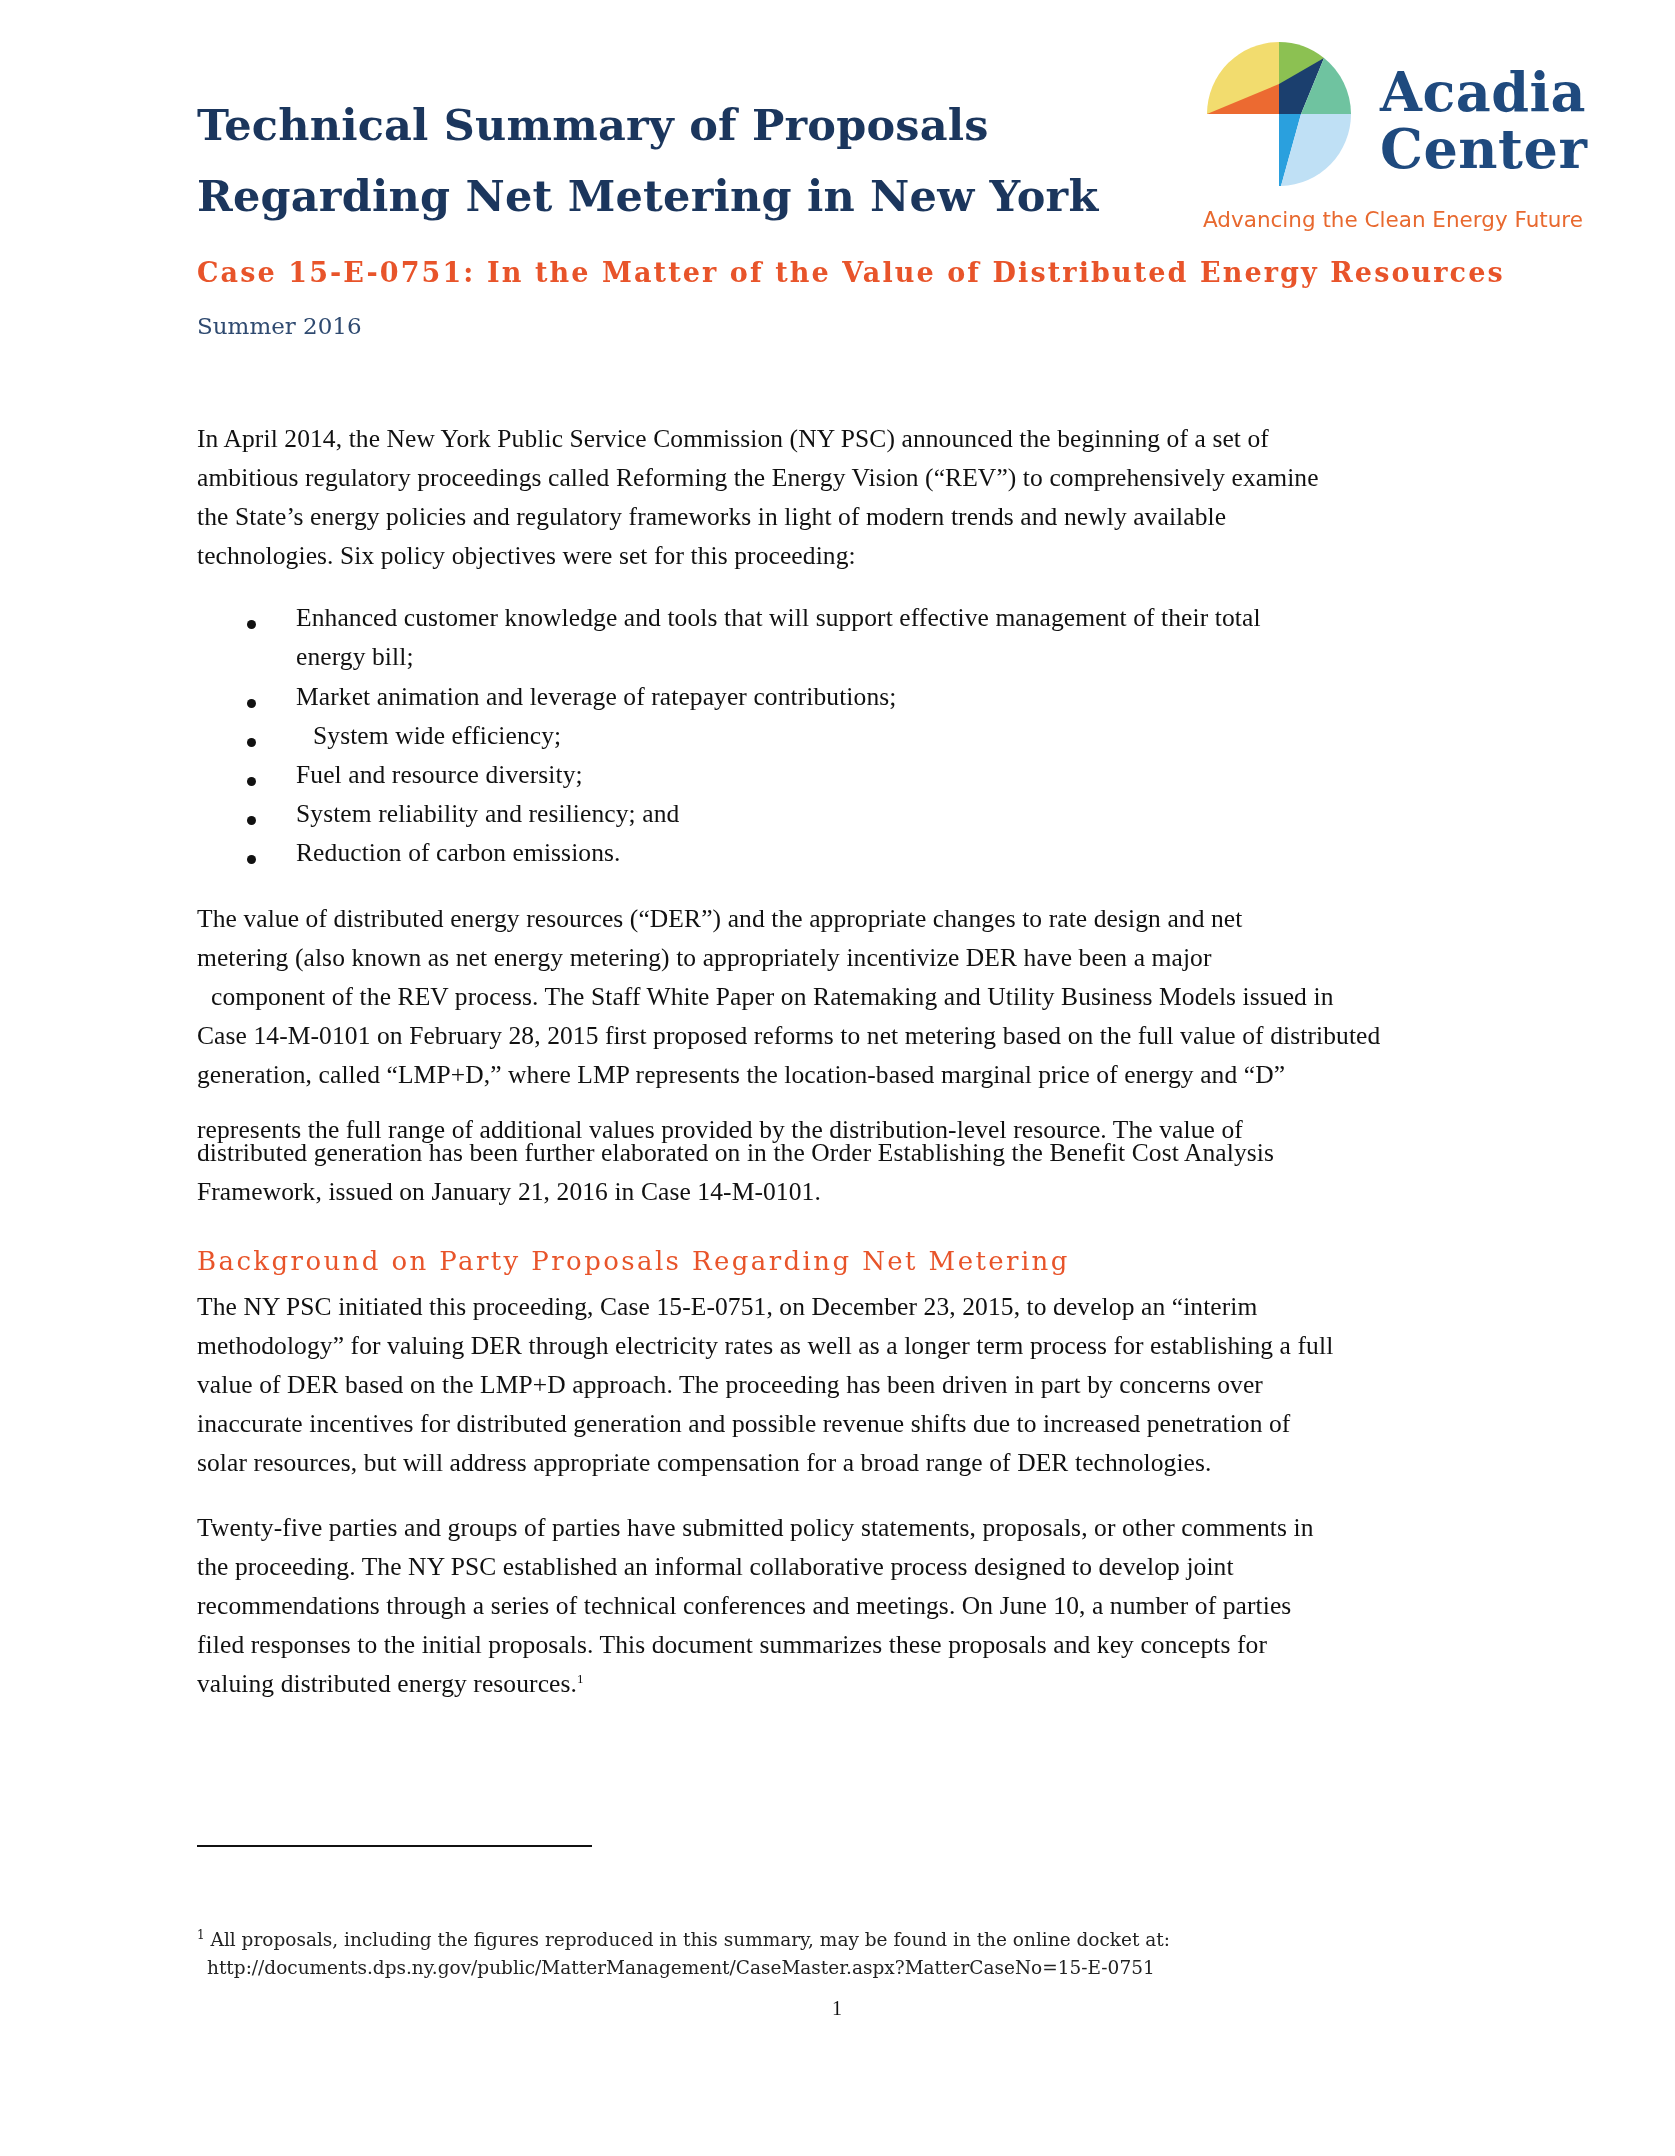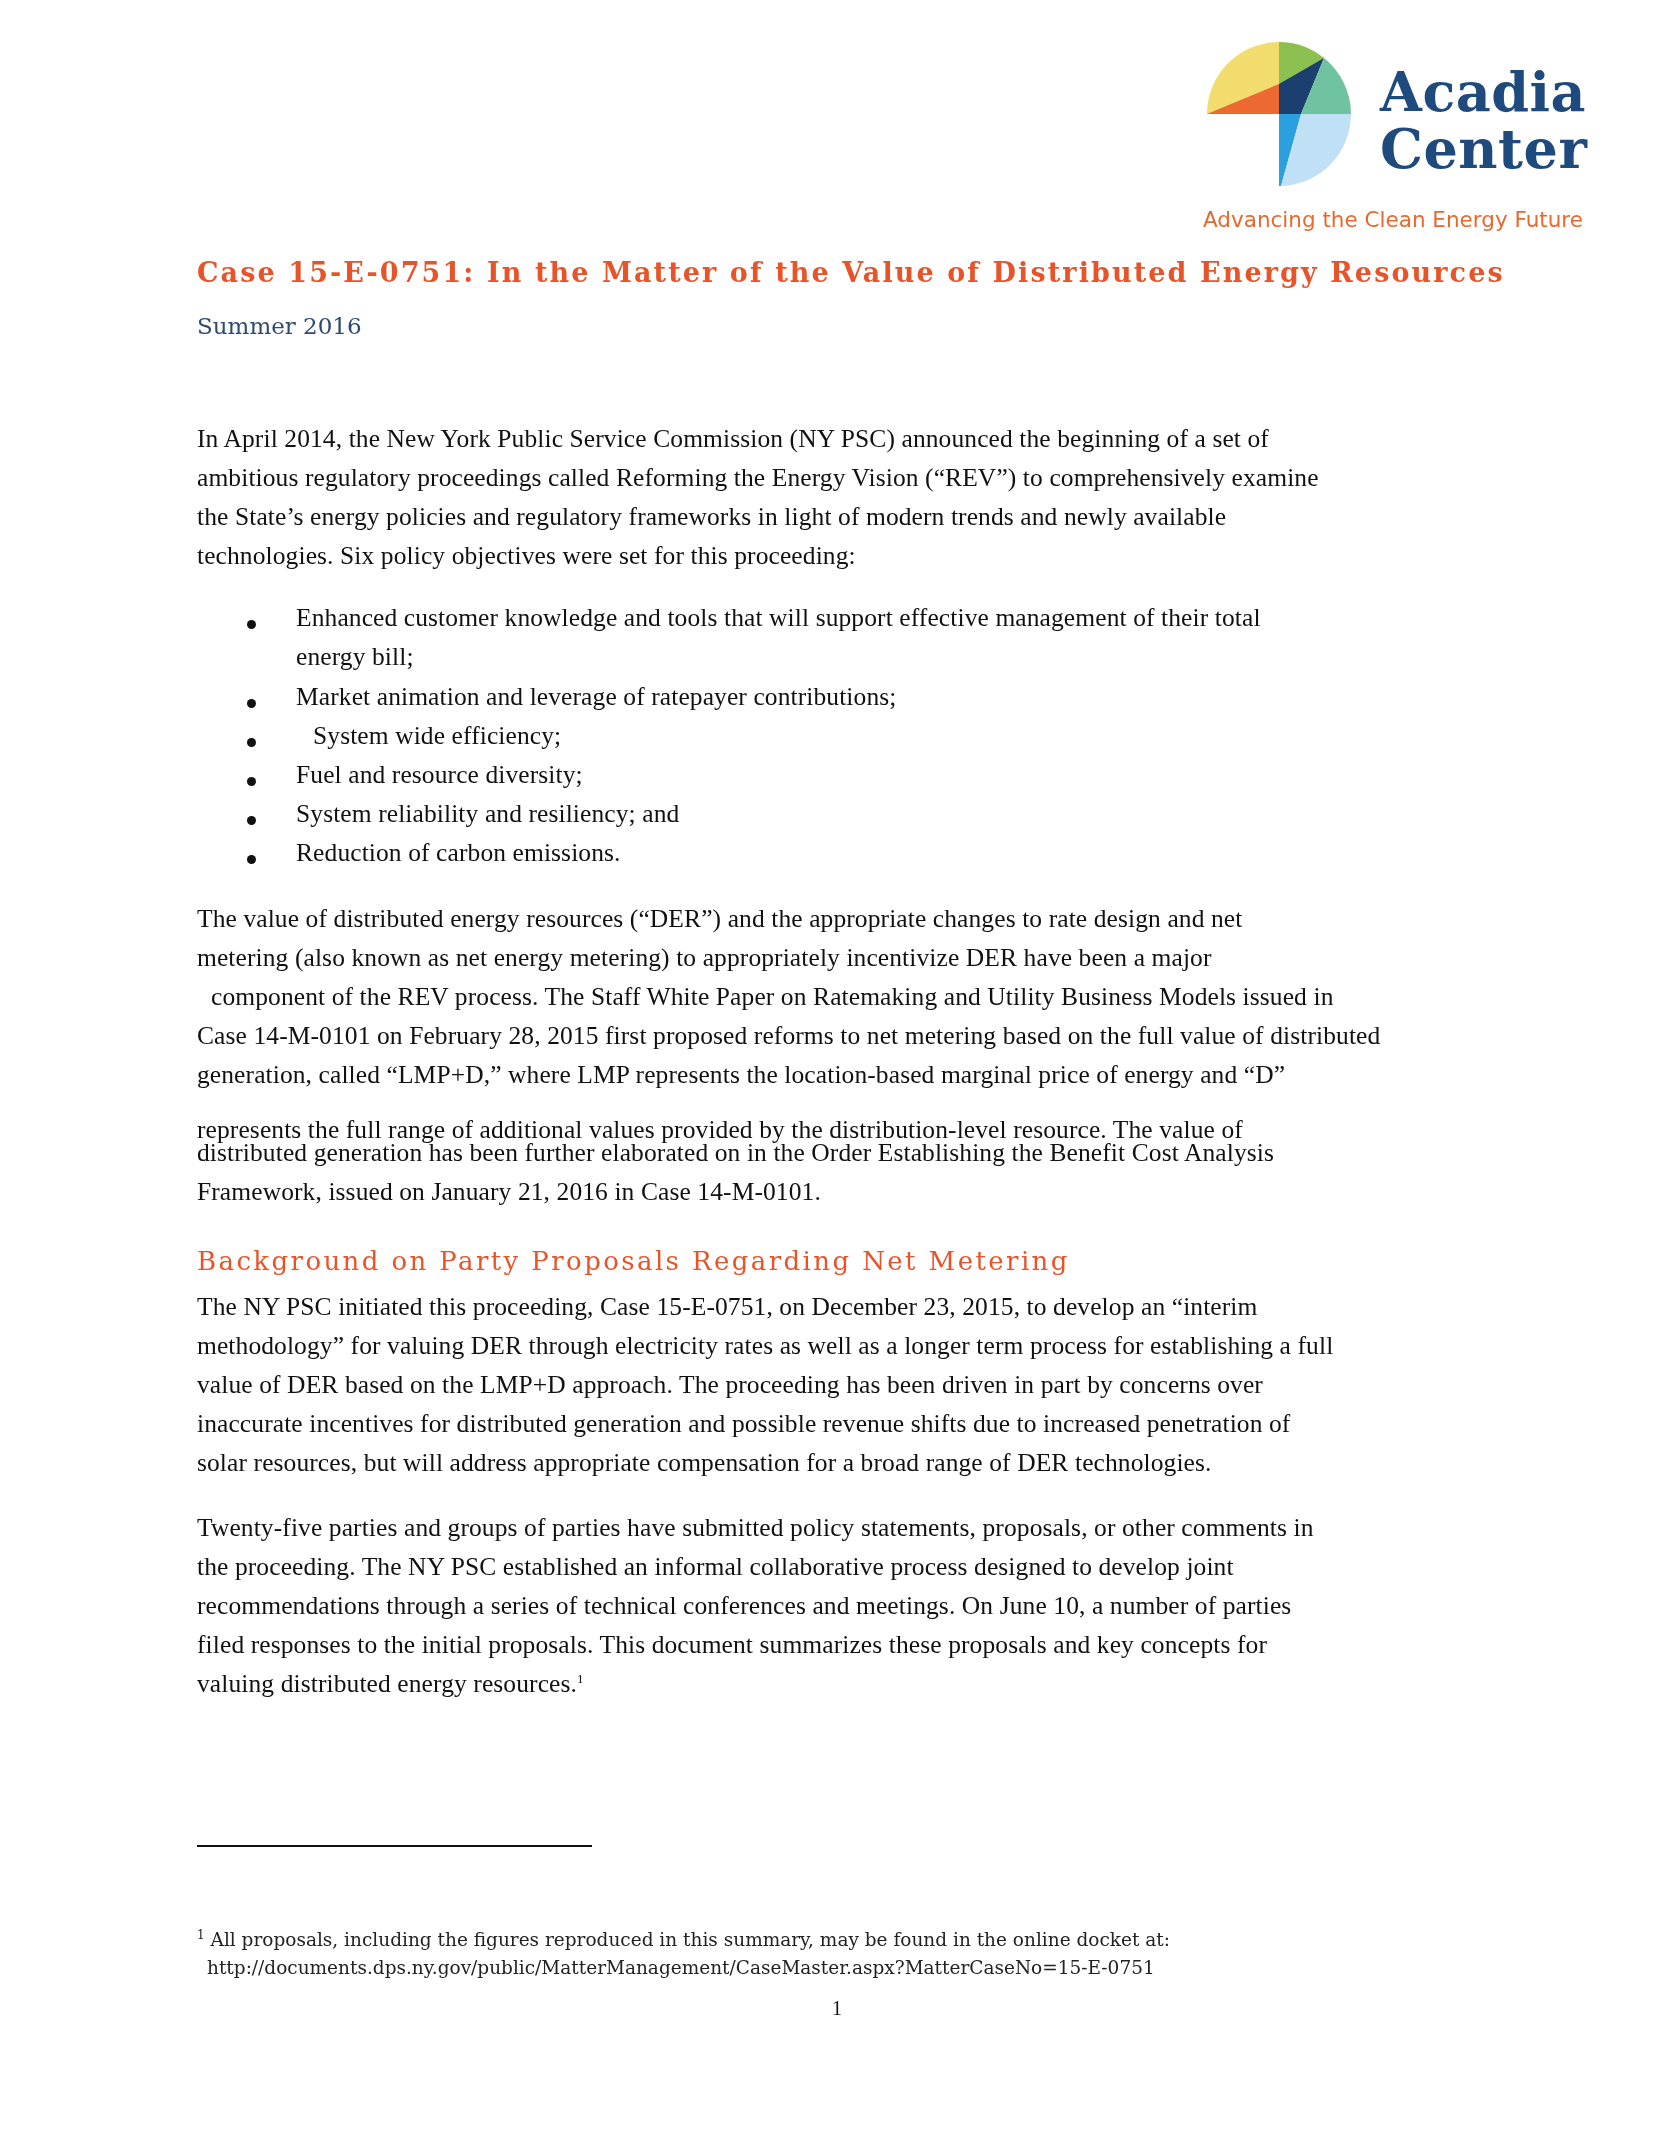"Technical Summary of Proposals" div.abs { html: none -> <div>Technical Summary of Proposals</div> }
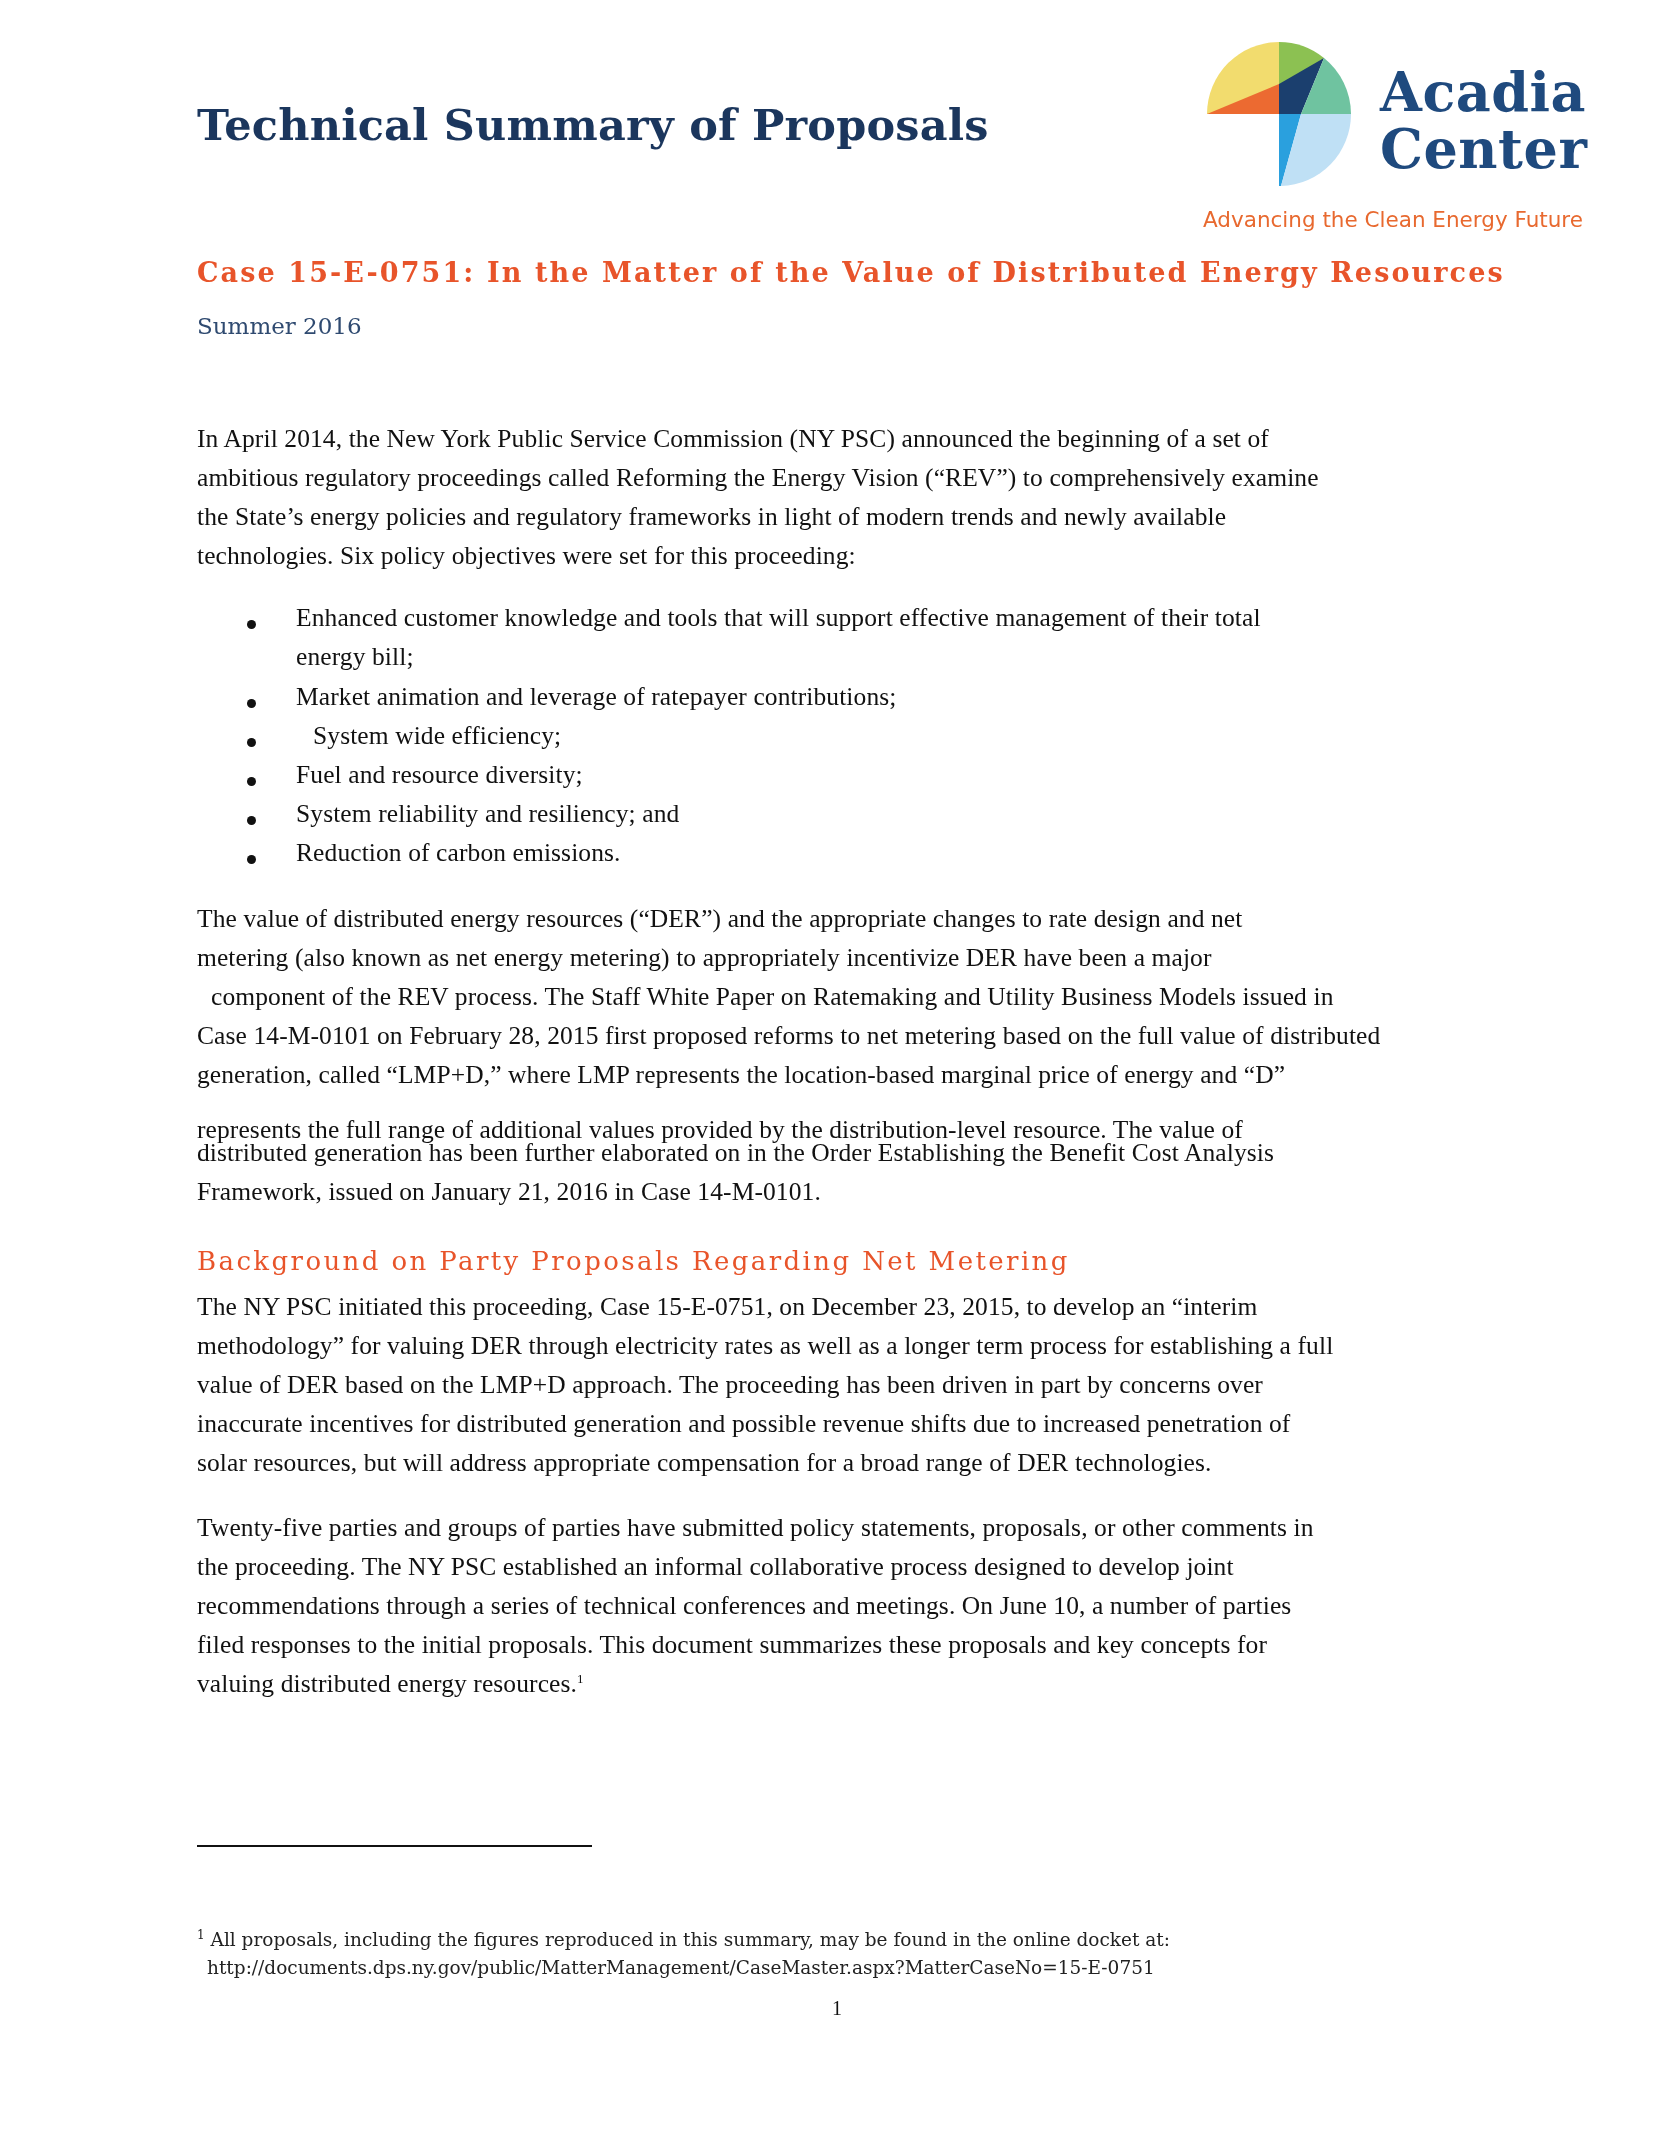"Regarding Net Metering in New" div.abs { html: none -> <div>Regarding Net Metering in New York</div> }
